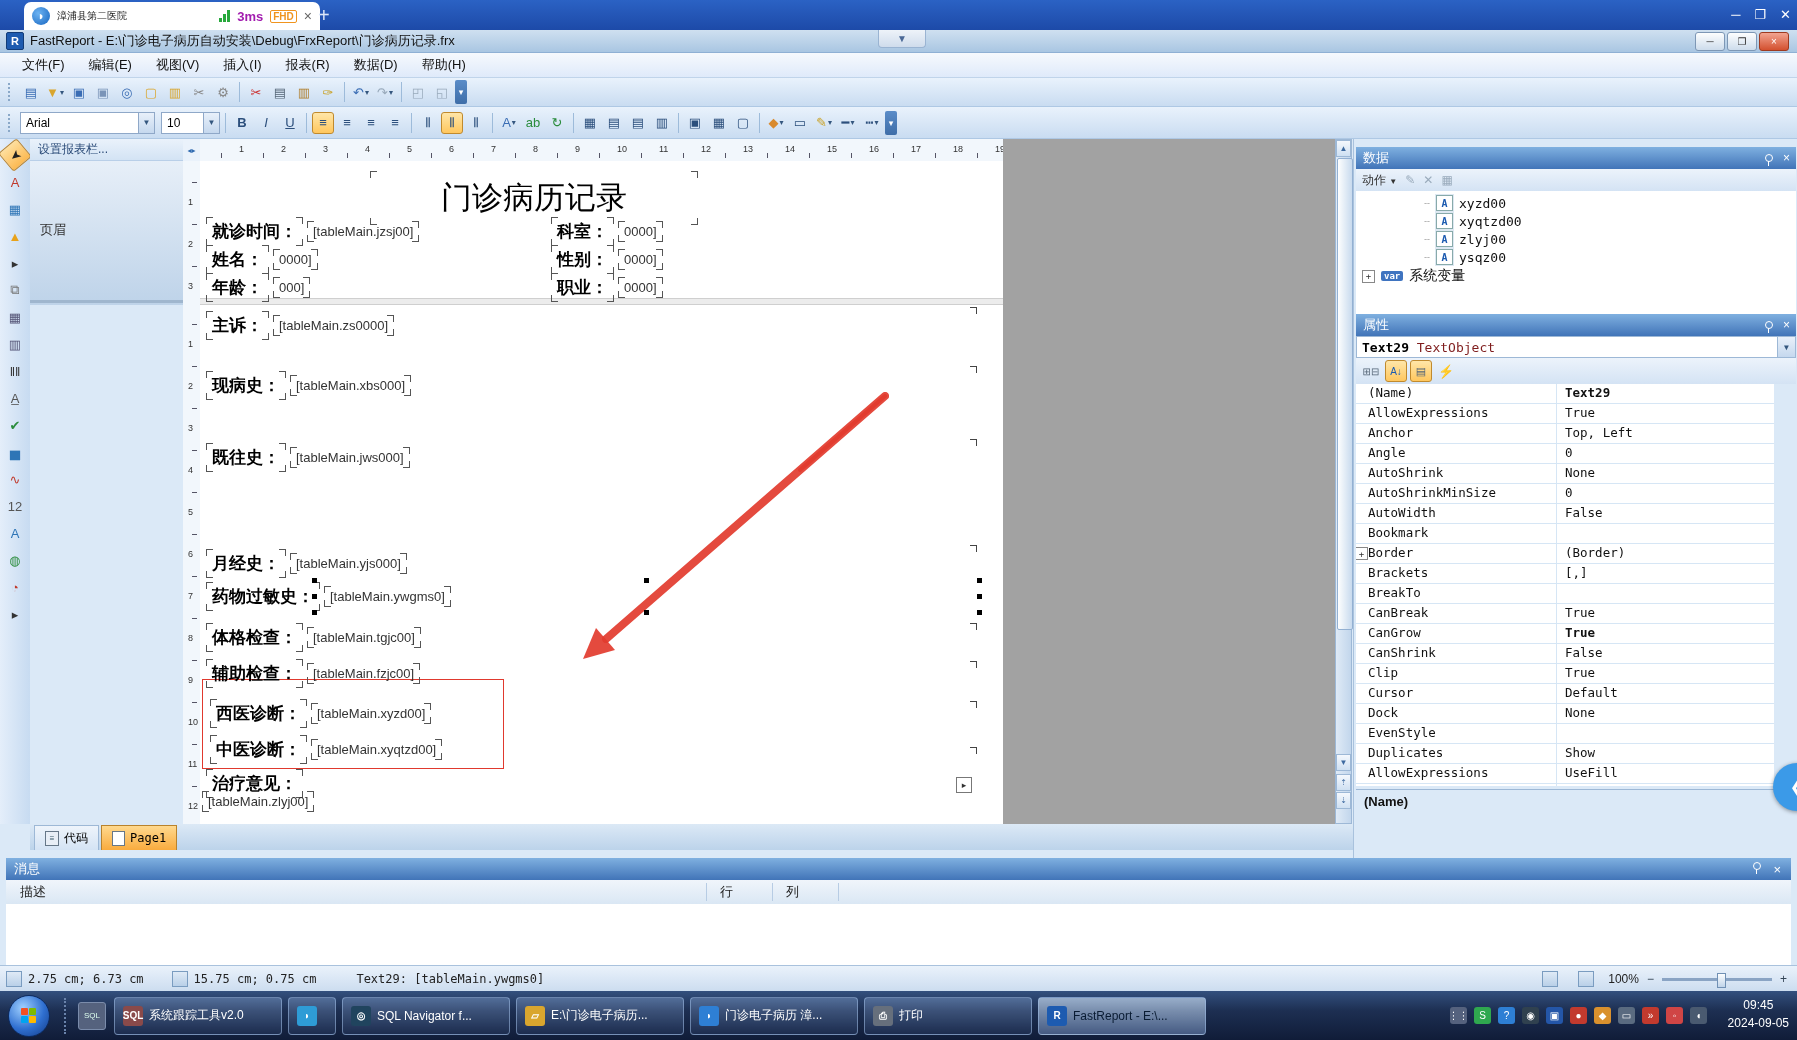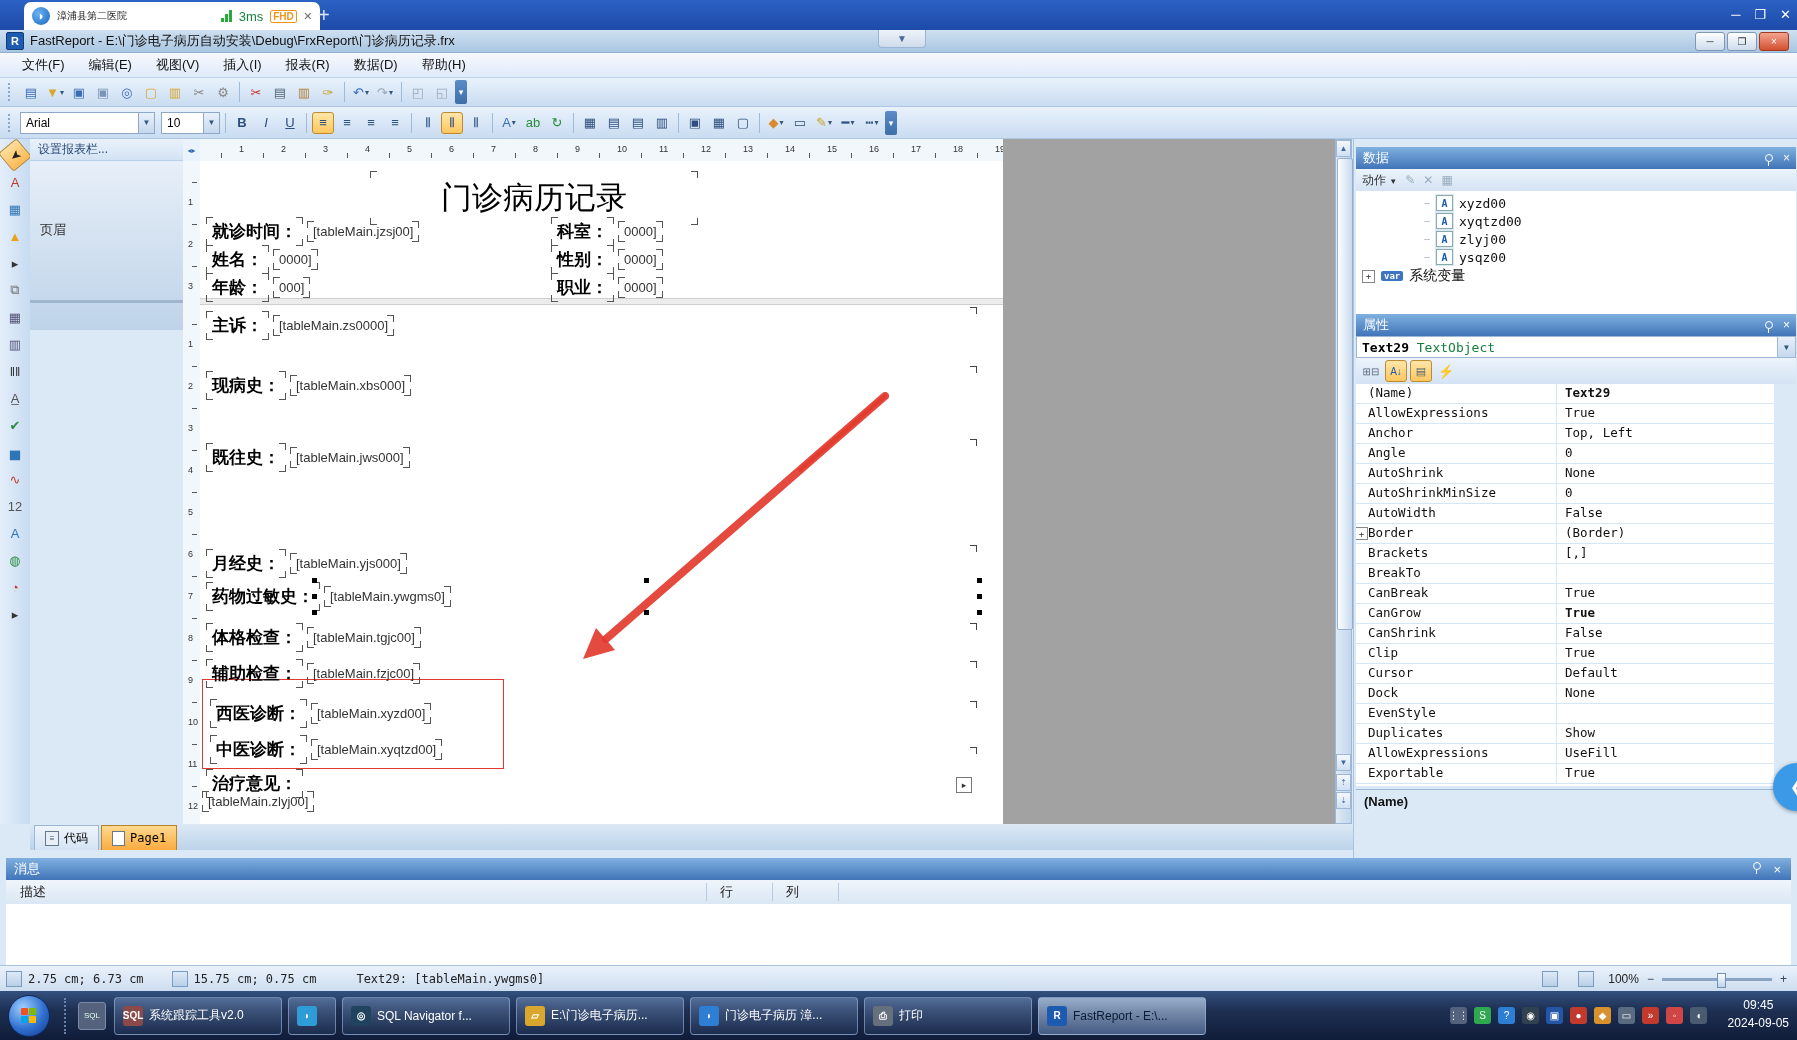"3ms" .ms { color: #15803d -> #a21caf; font-weight: normal -> bold }
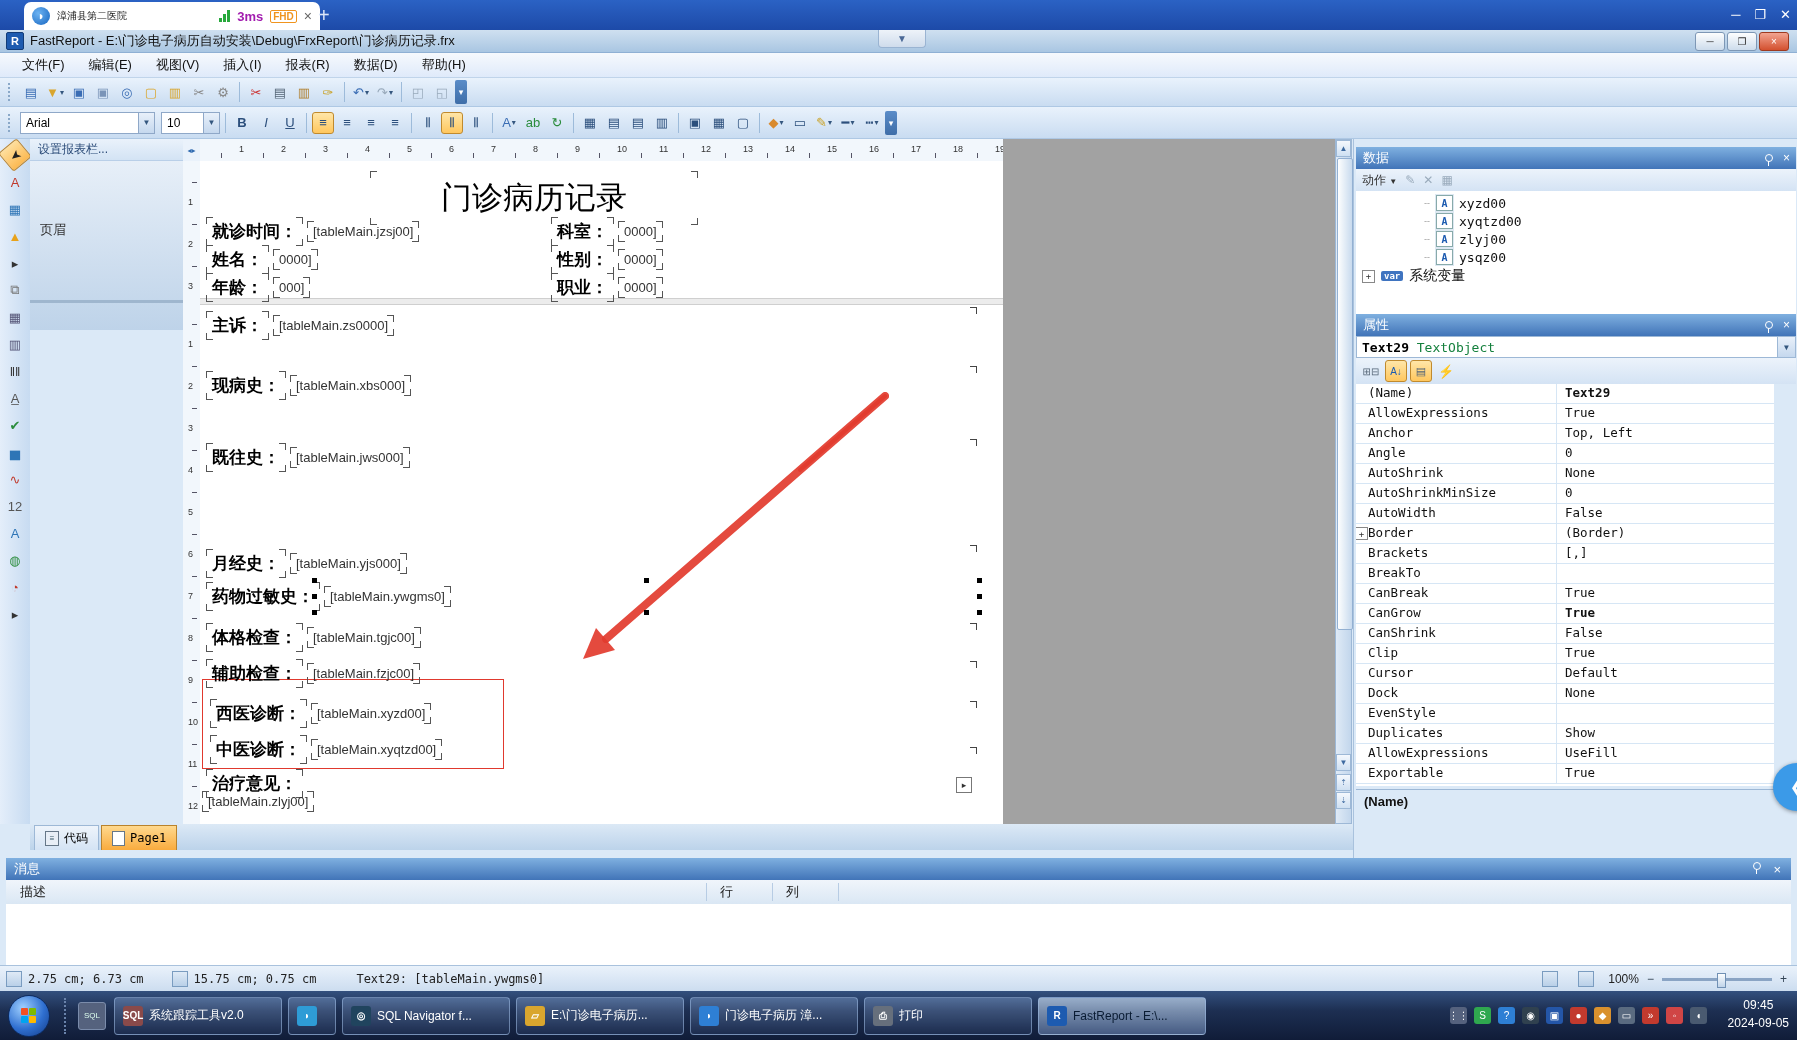"页眉" #band-pagehead { height: 169px -> 144px }
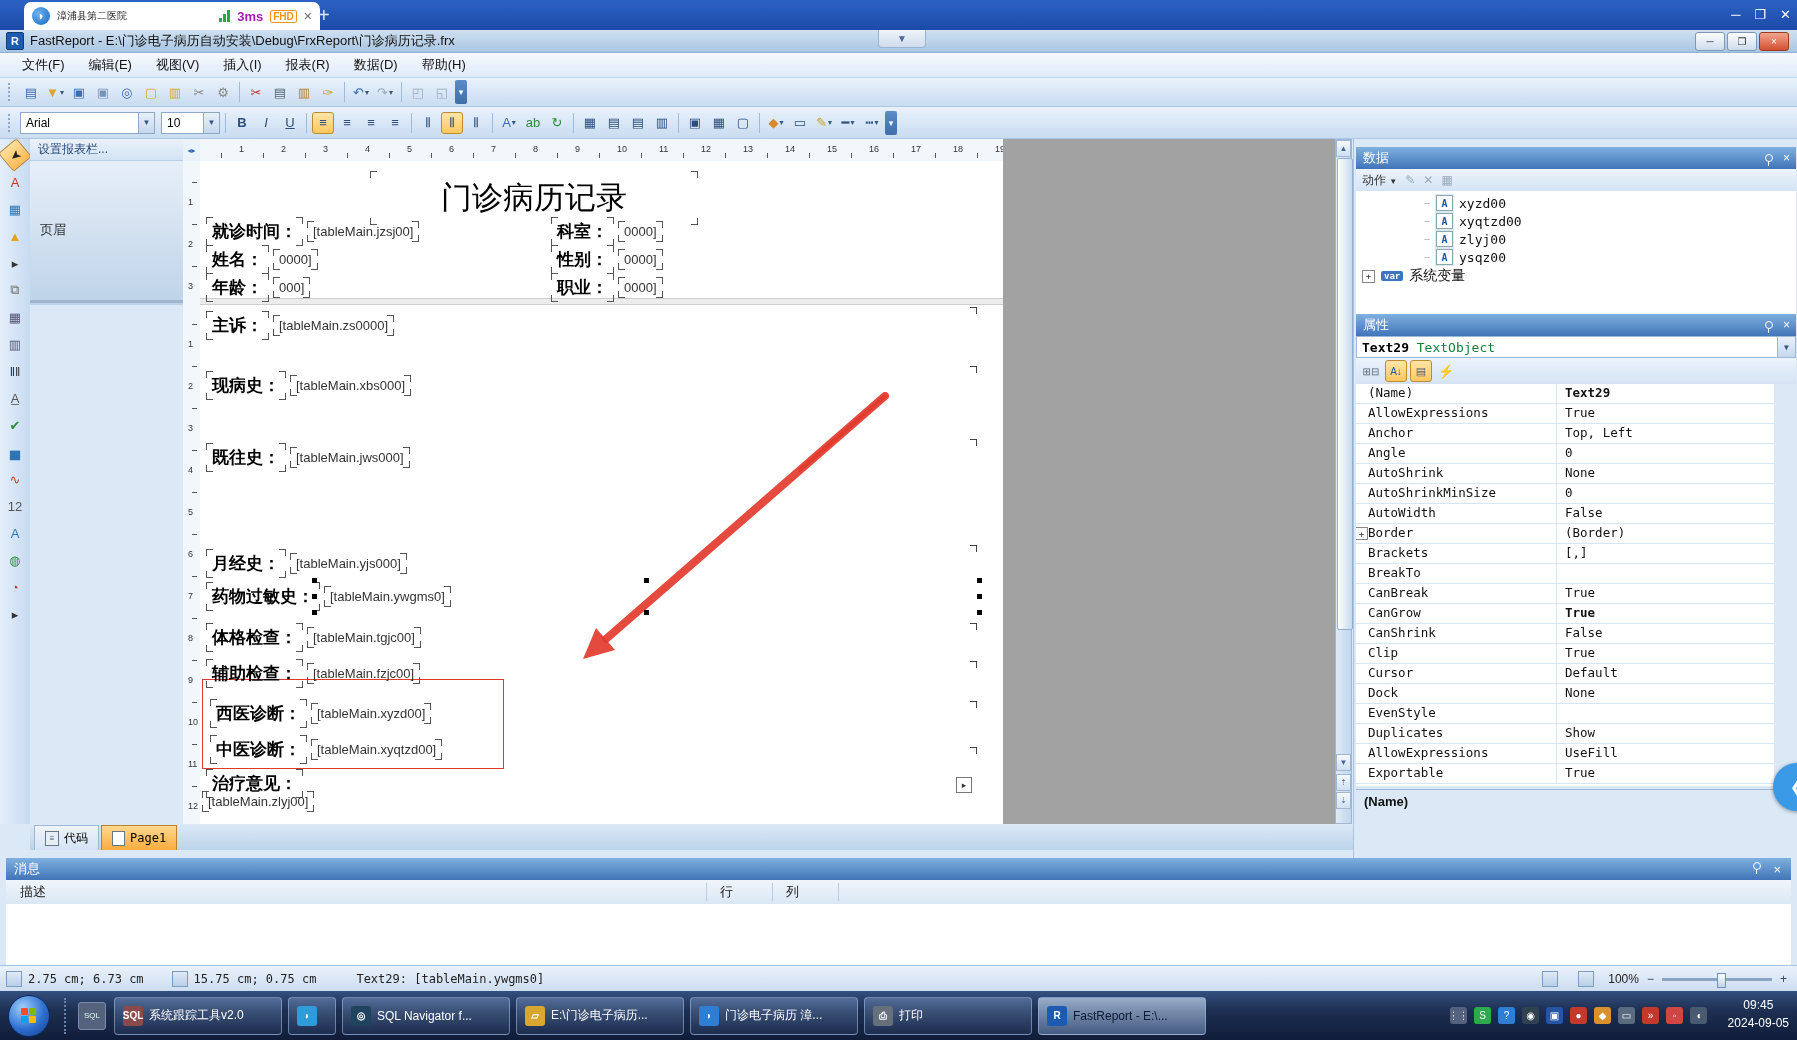"TextObject" span { color: #15803d -> #7f1d1d }
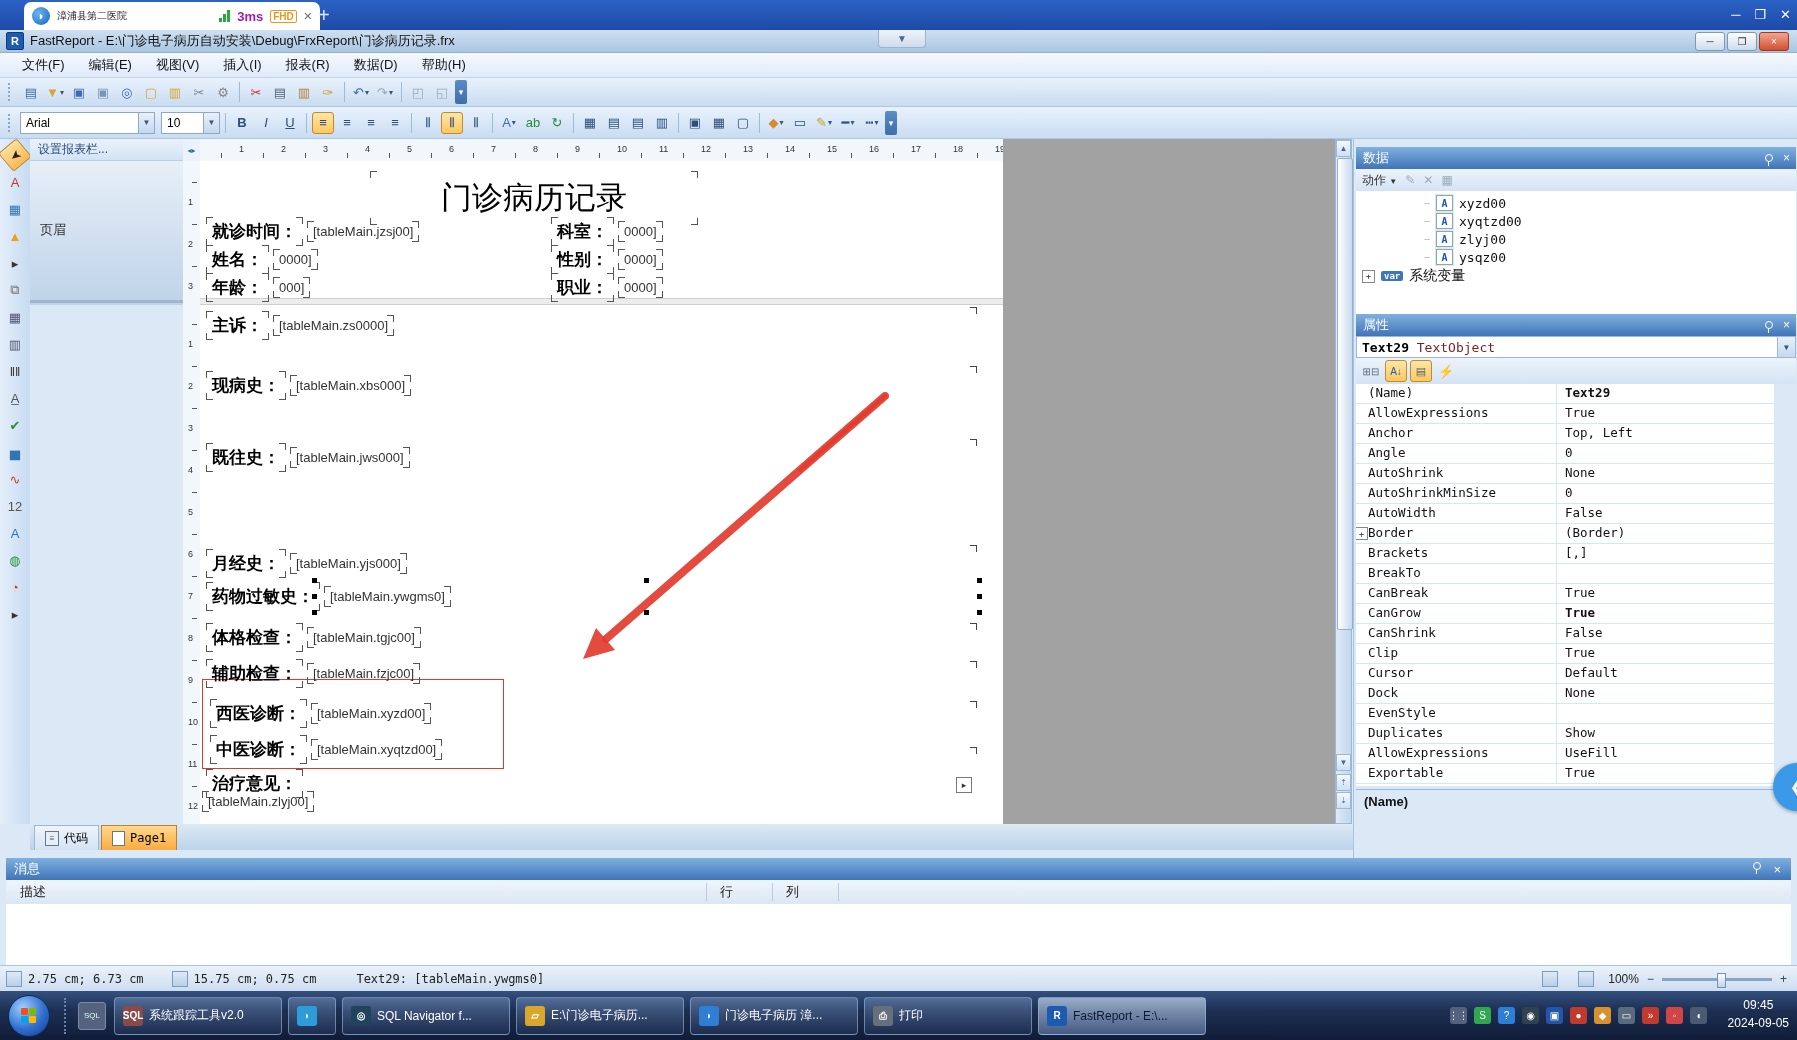"Bookmark" div.prow { html: none -> <div> <div>Bookmark</div> <div></div> </div> }
